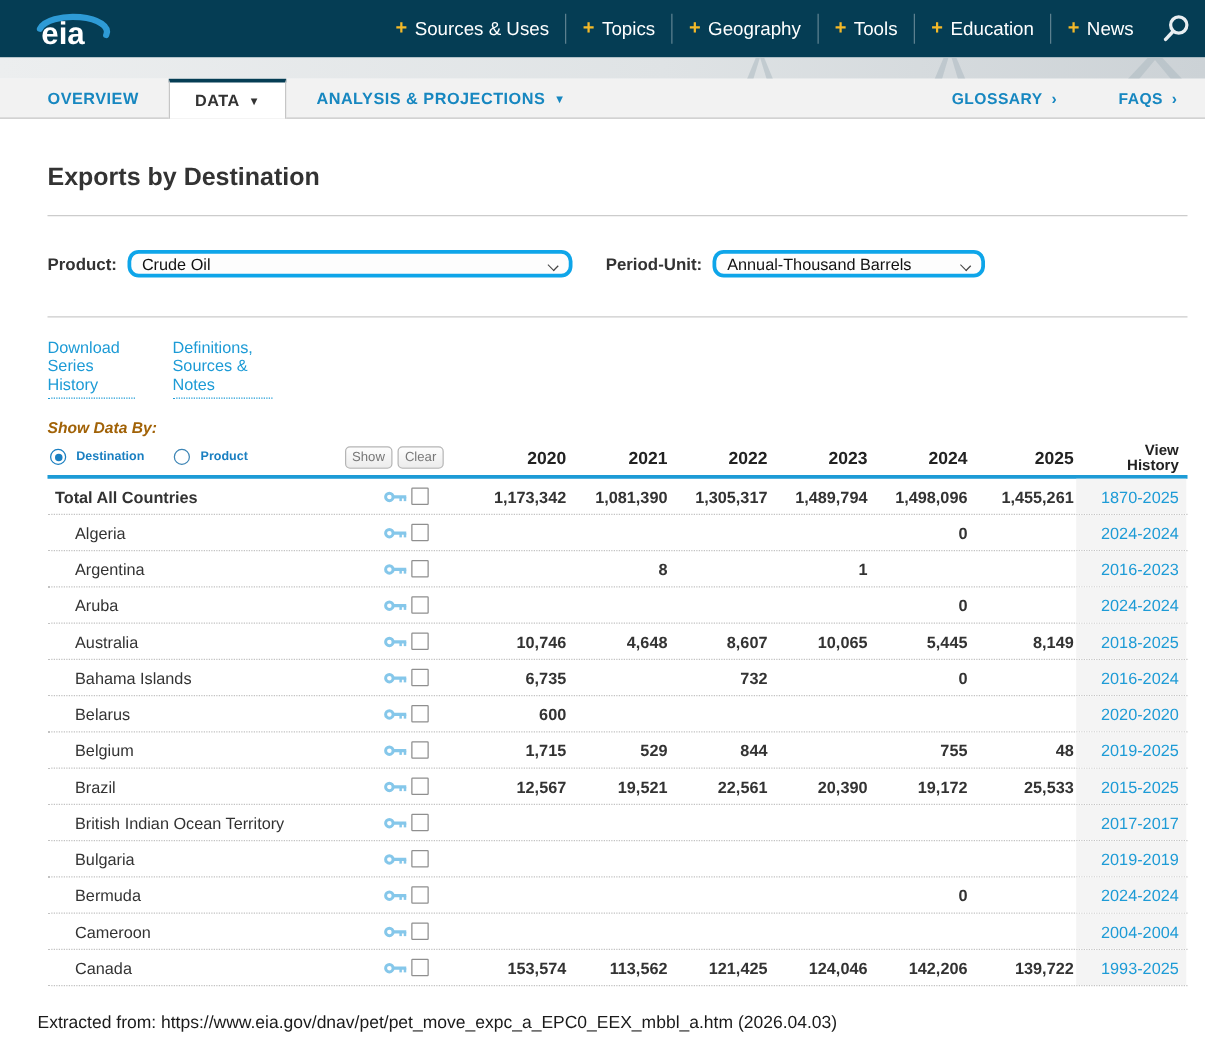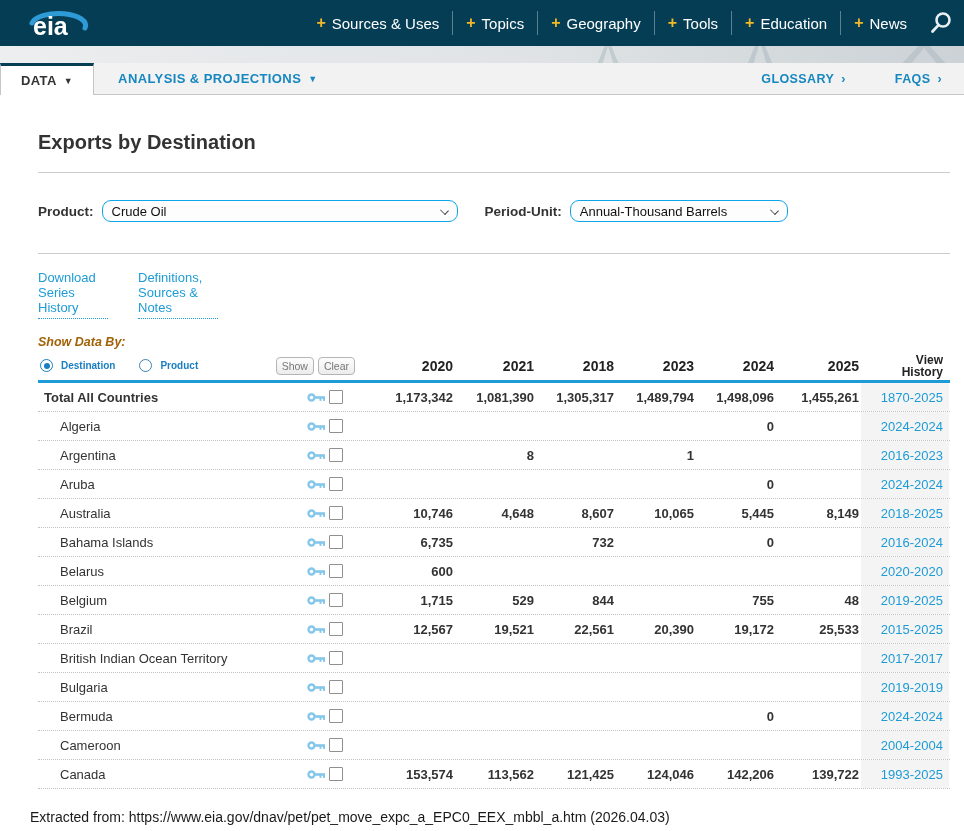"OVERVIEW" div.tab { html: none -> <div> <span>OVERVIEW</span> </div> }
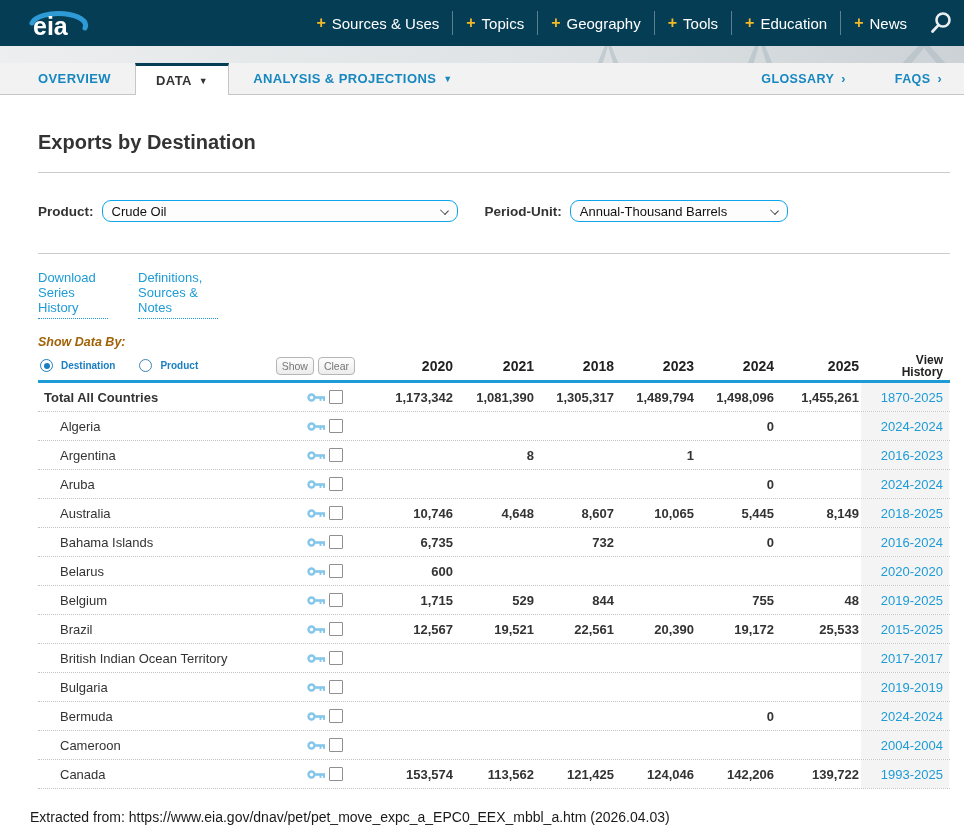"Crude Oil" .select { border: 1px solid #0ea5e9 -> 3px solid #0ea5e9 }
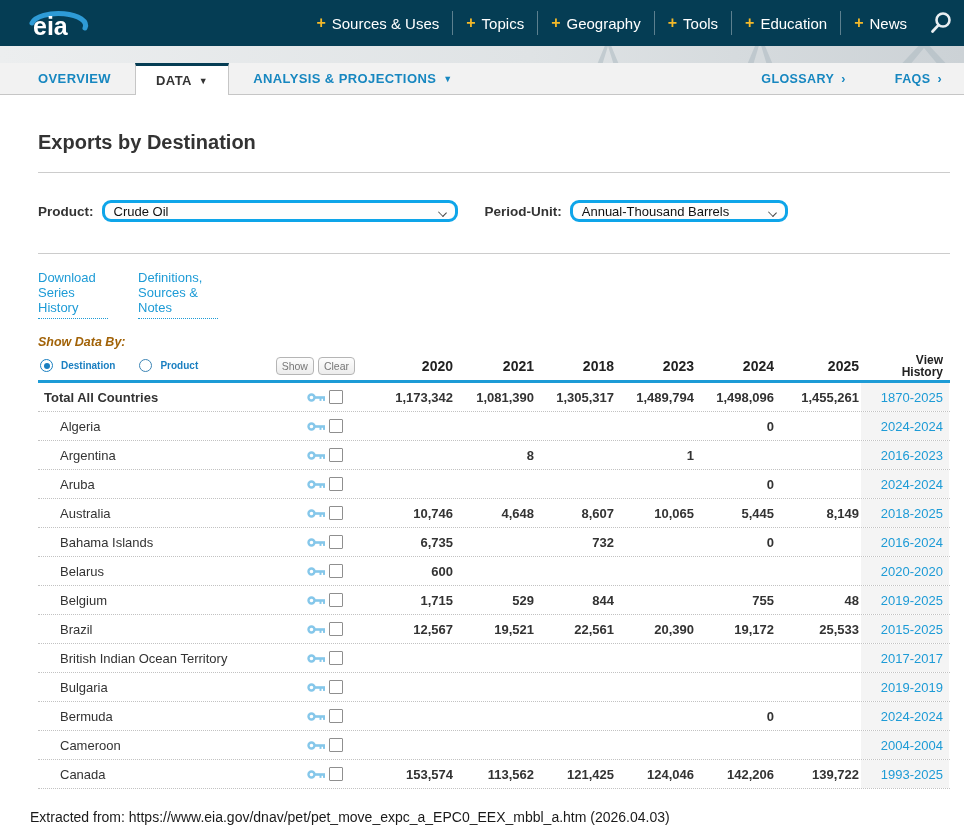"2018" div.year-h { text: 2018 -> 2022 }
